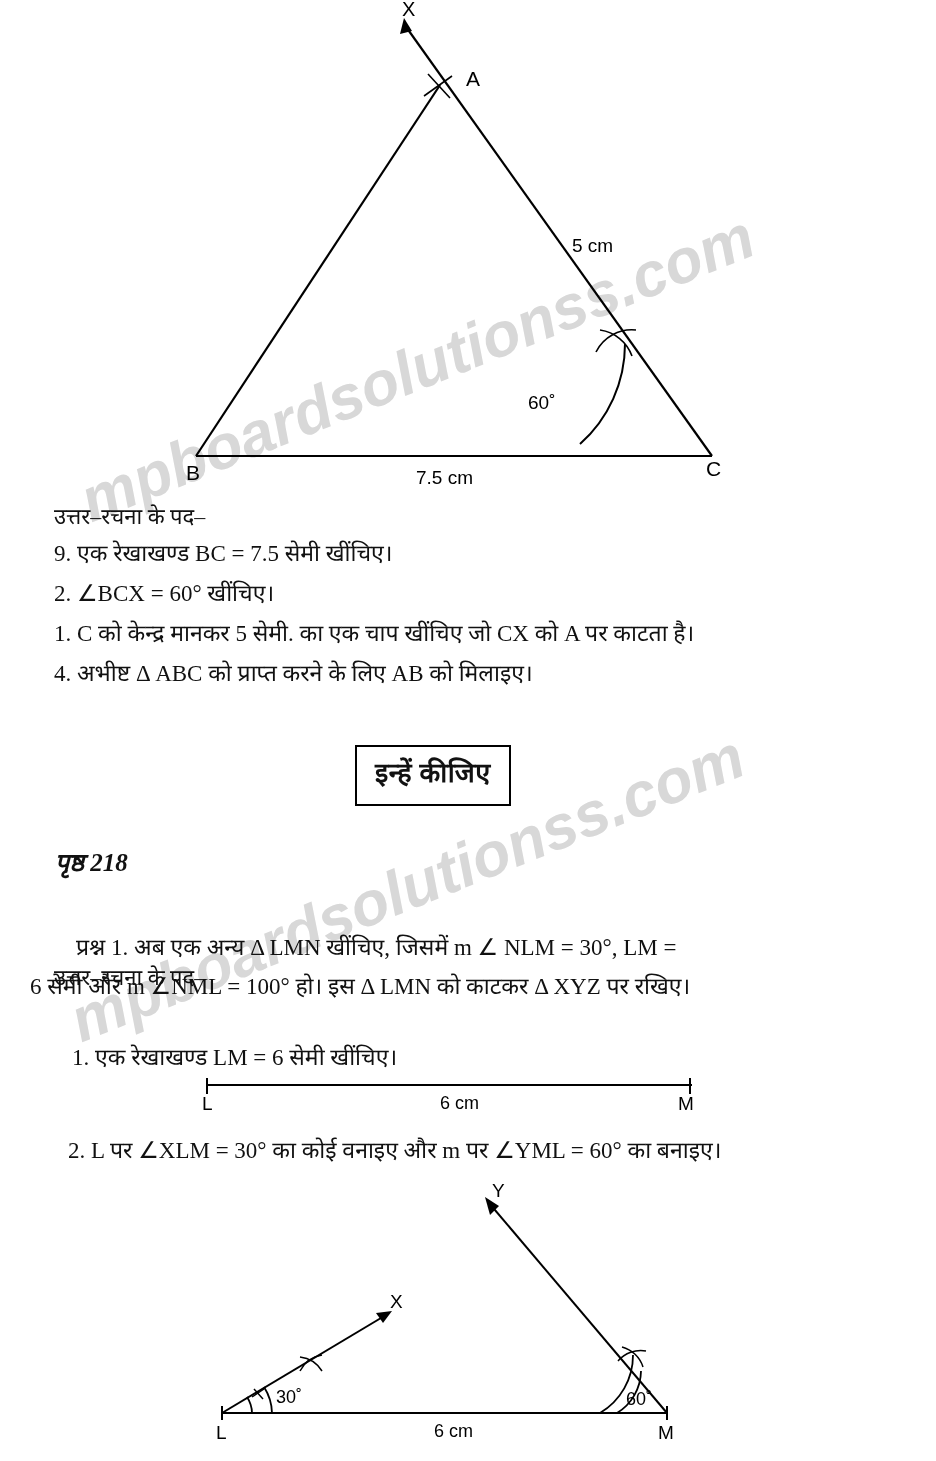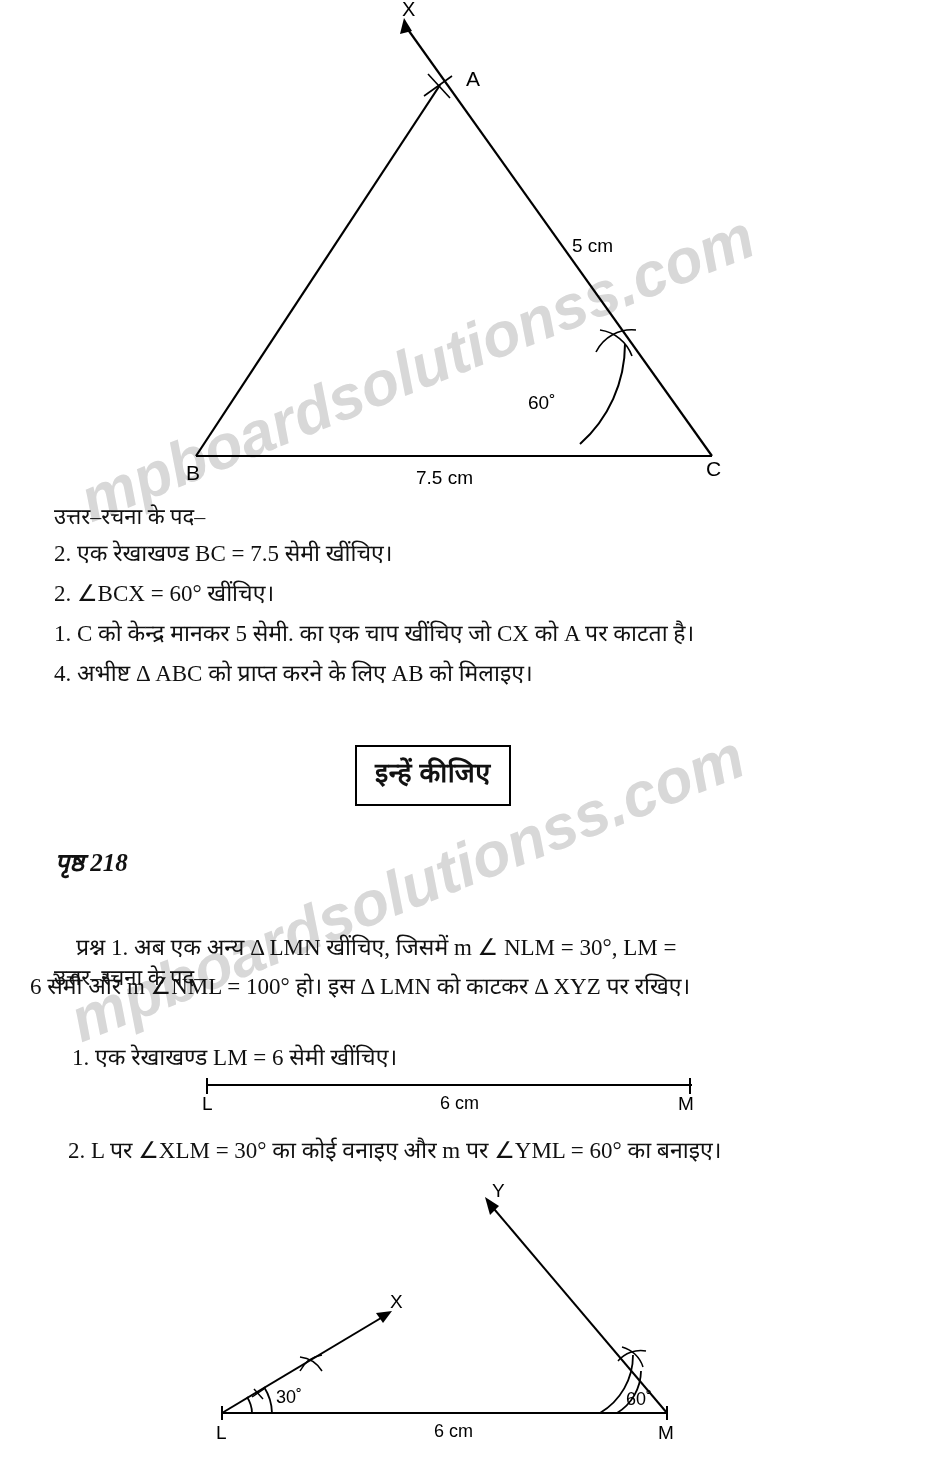"2. एक रेखाखण्ड BC =" div.line { text: 2 -> 9 }
